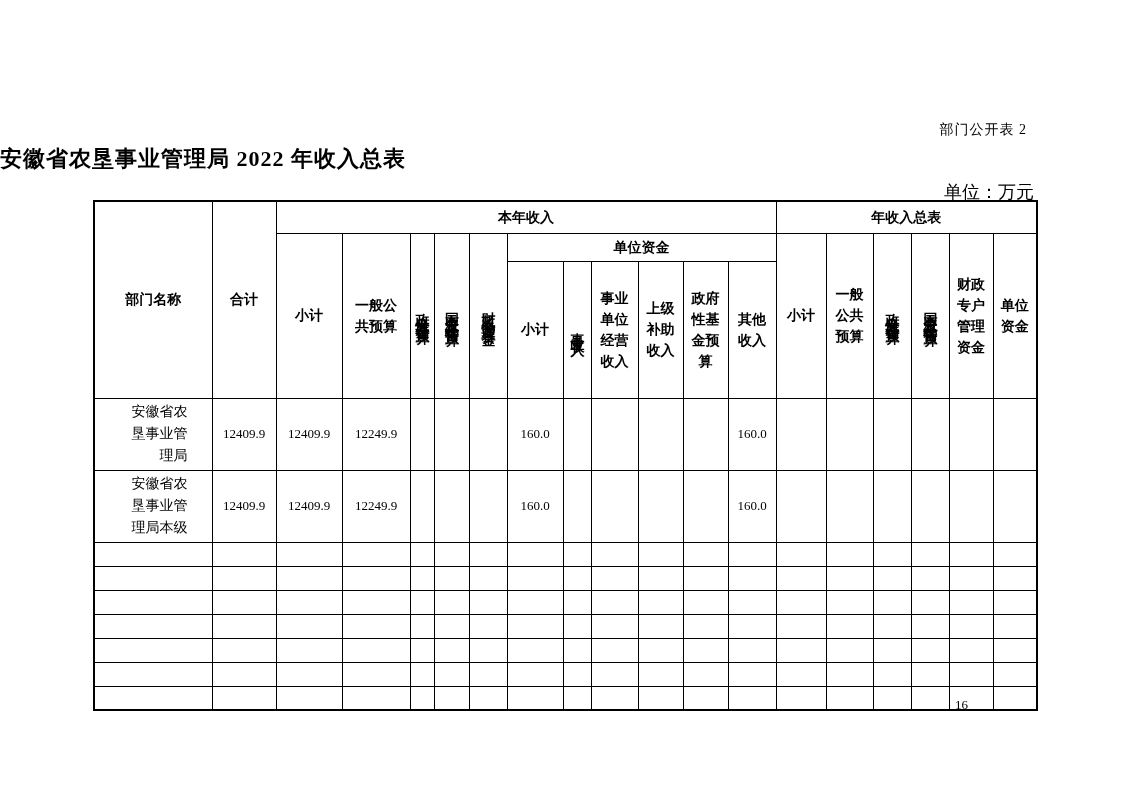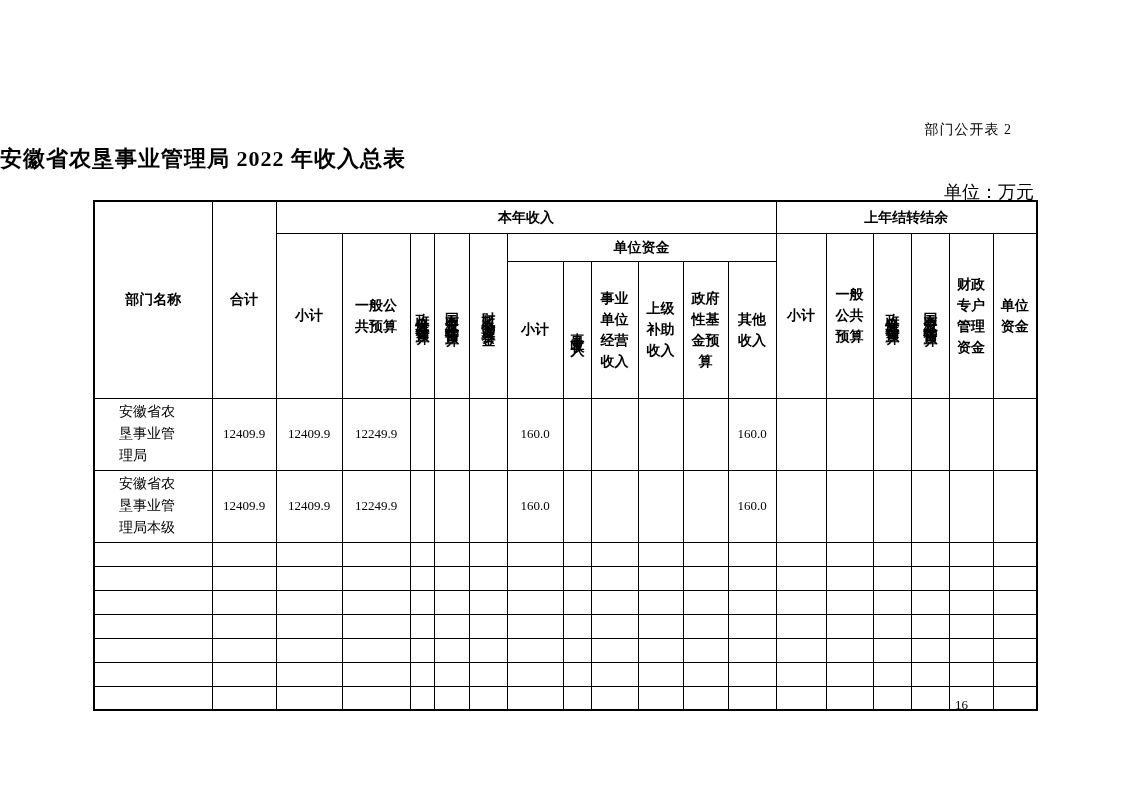"部门公开表 2" .corner-label { right: 110px -> 95px }
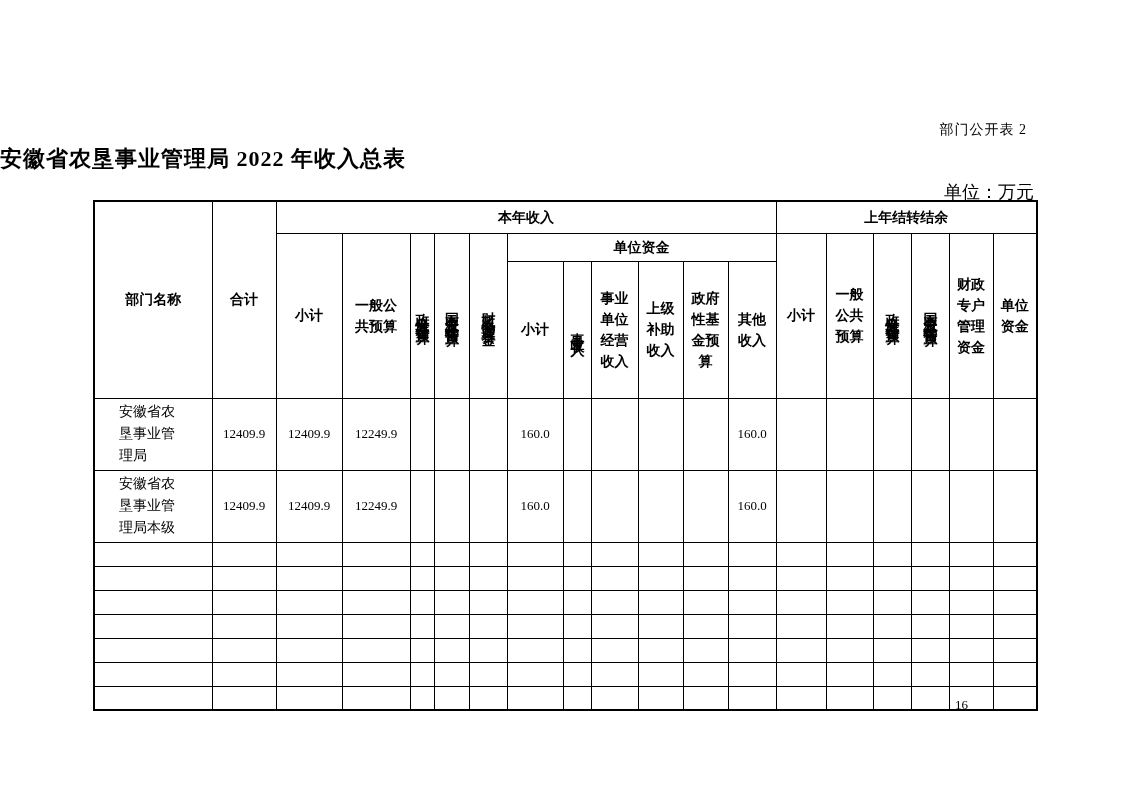"上年结转结余" th { text: 上年结转结余 -> 年收入总表 }
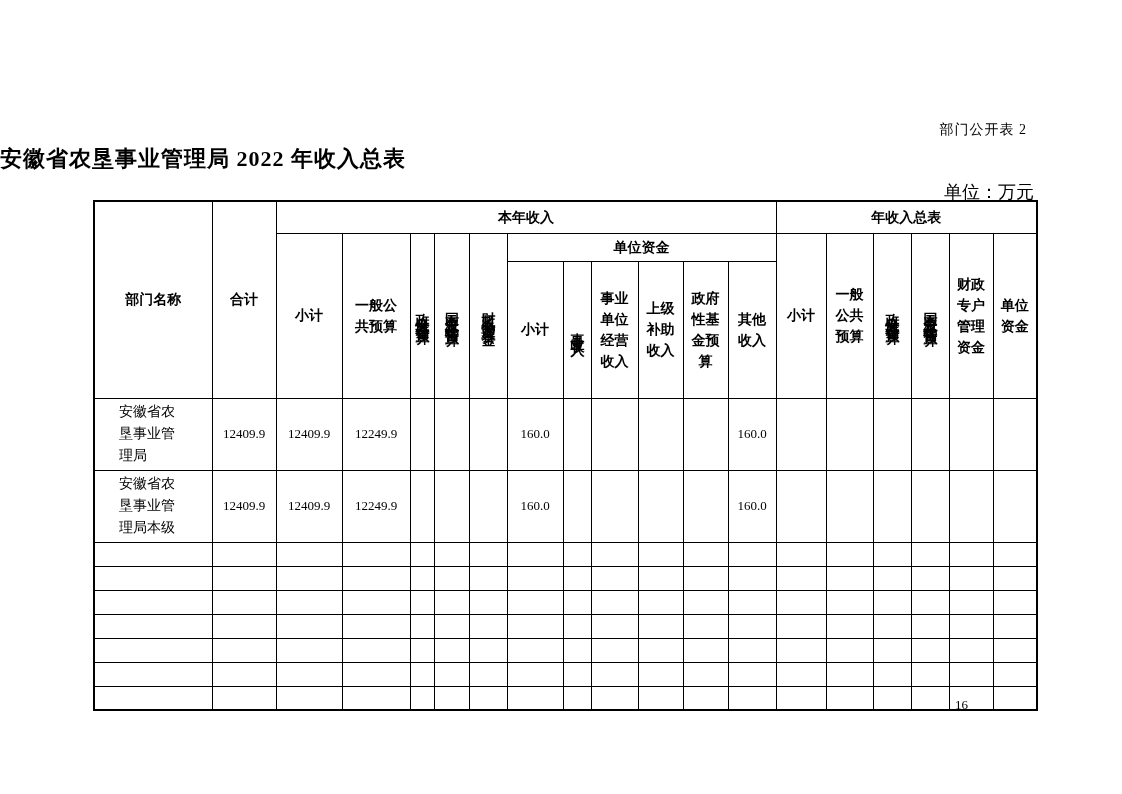"安徽省农垦事业管理局" .income td.dept { text-align: left -> right }
